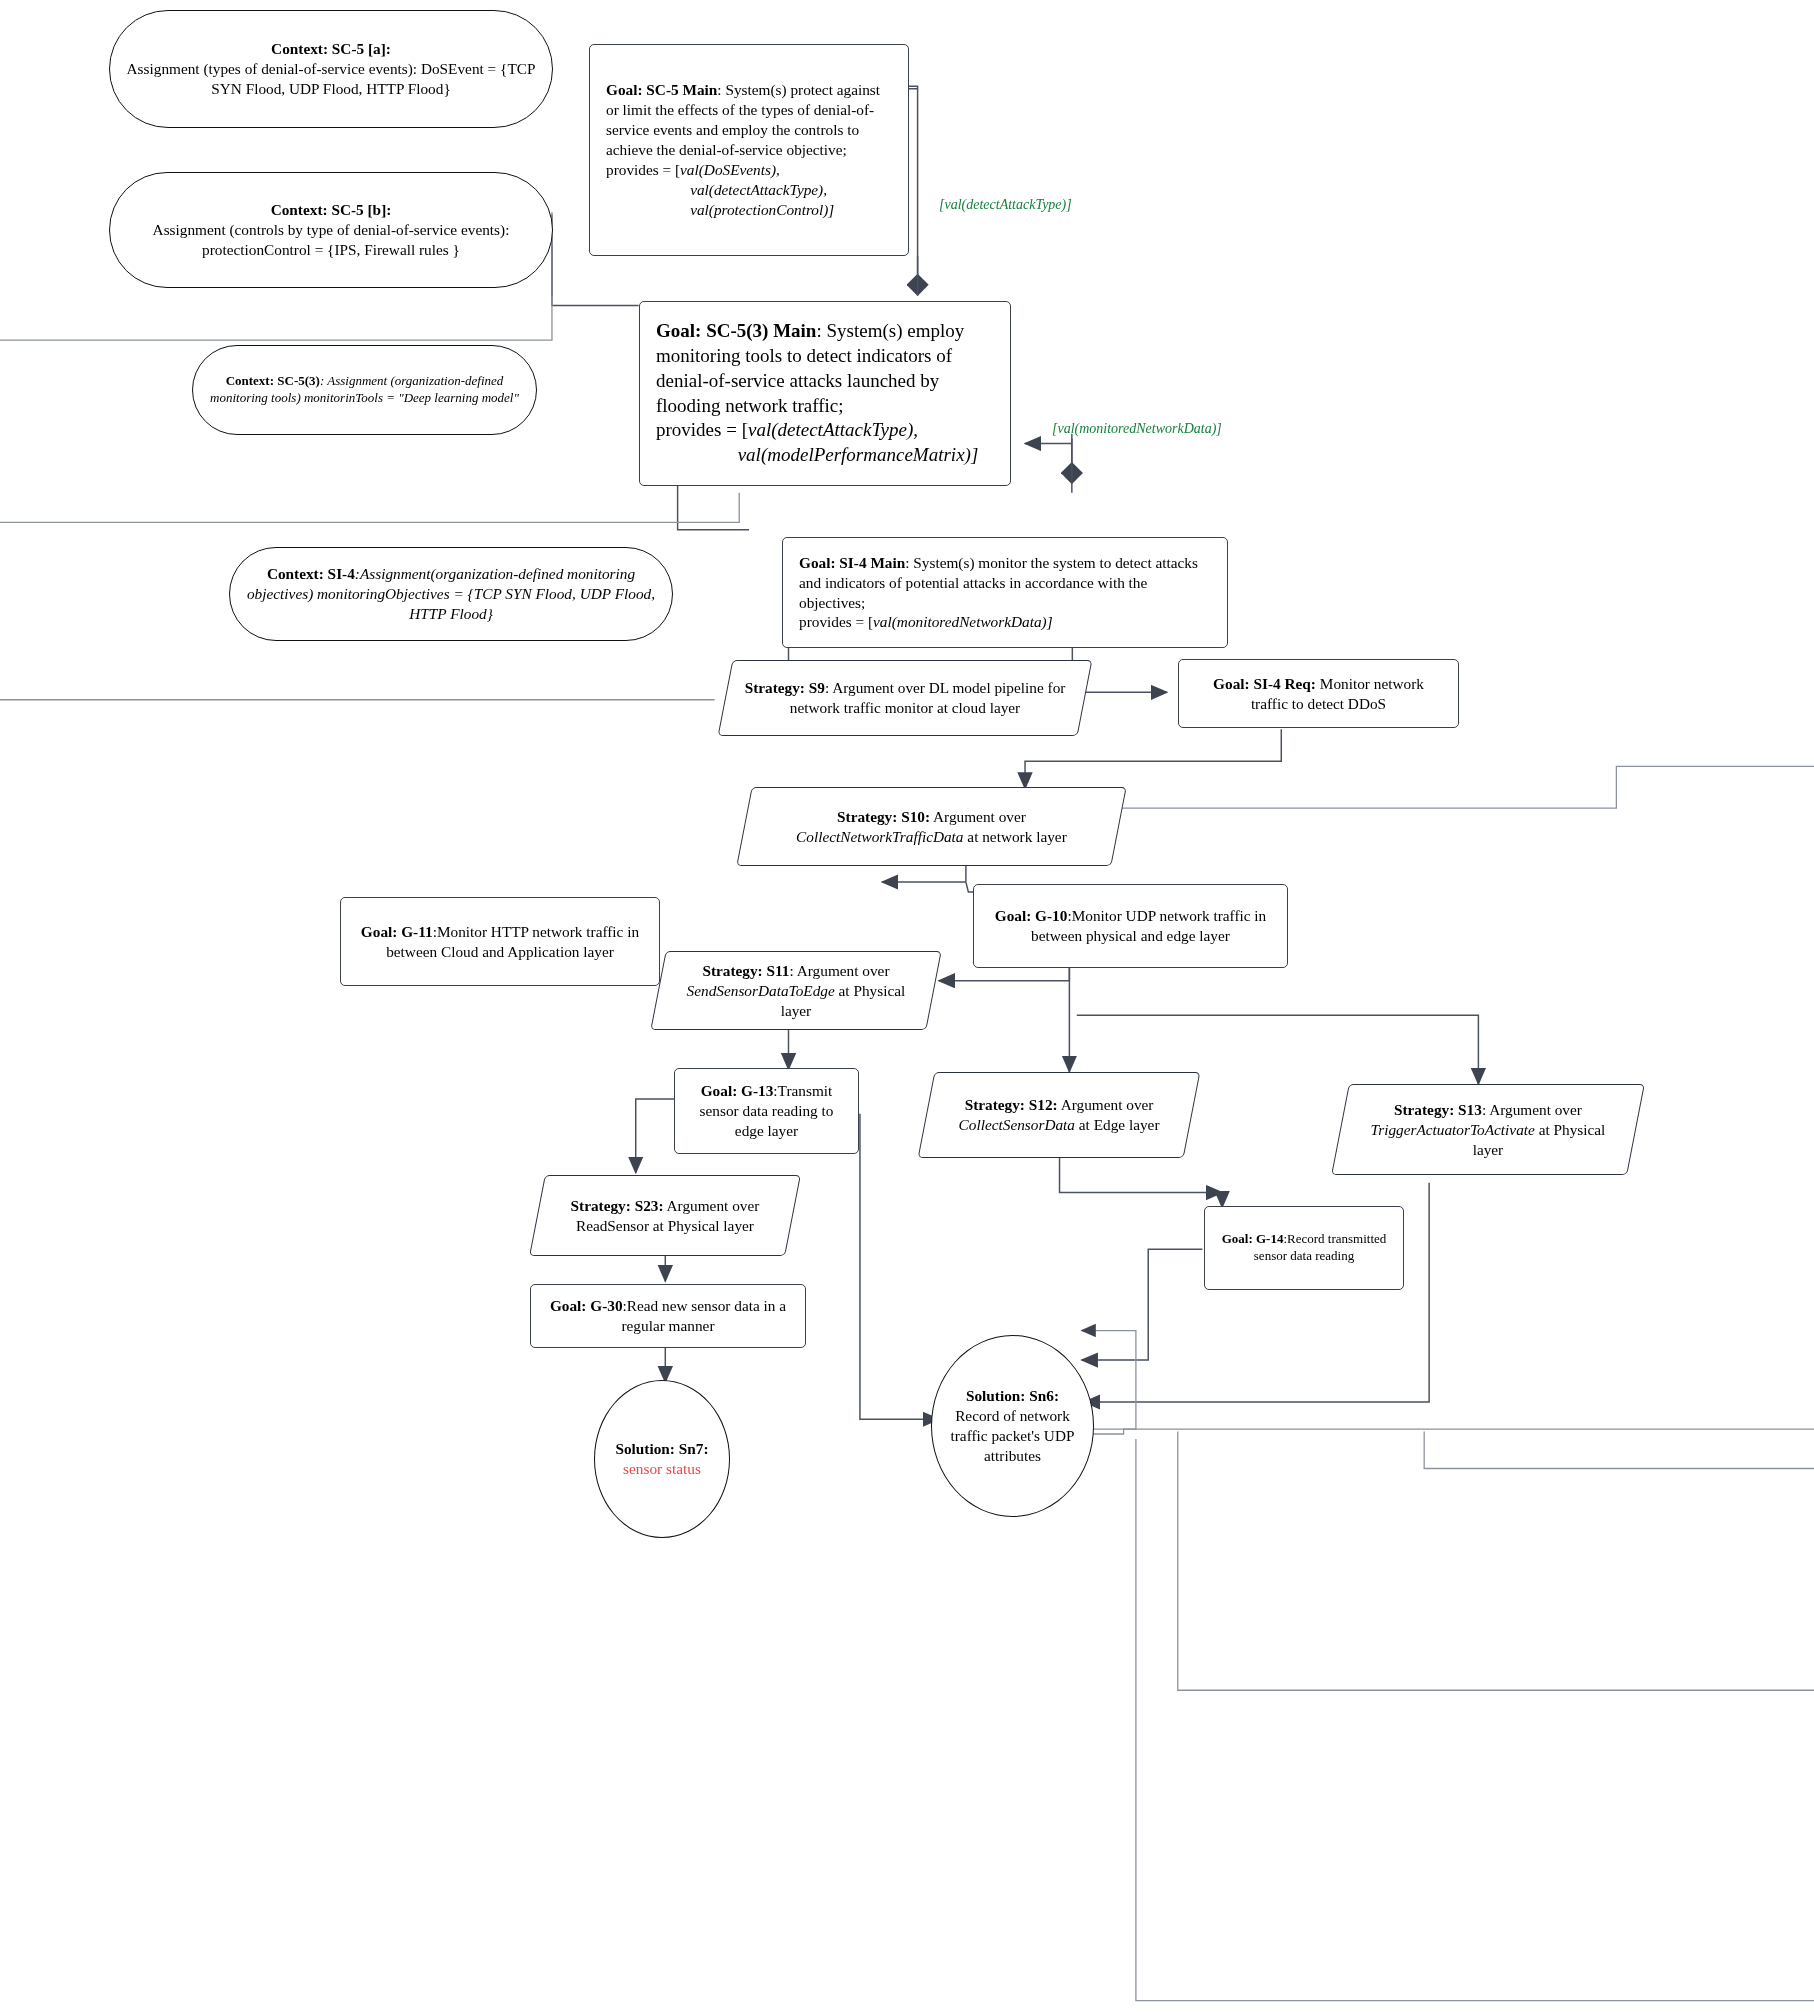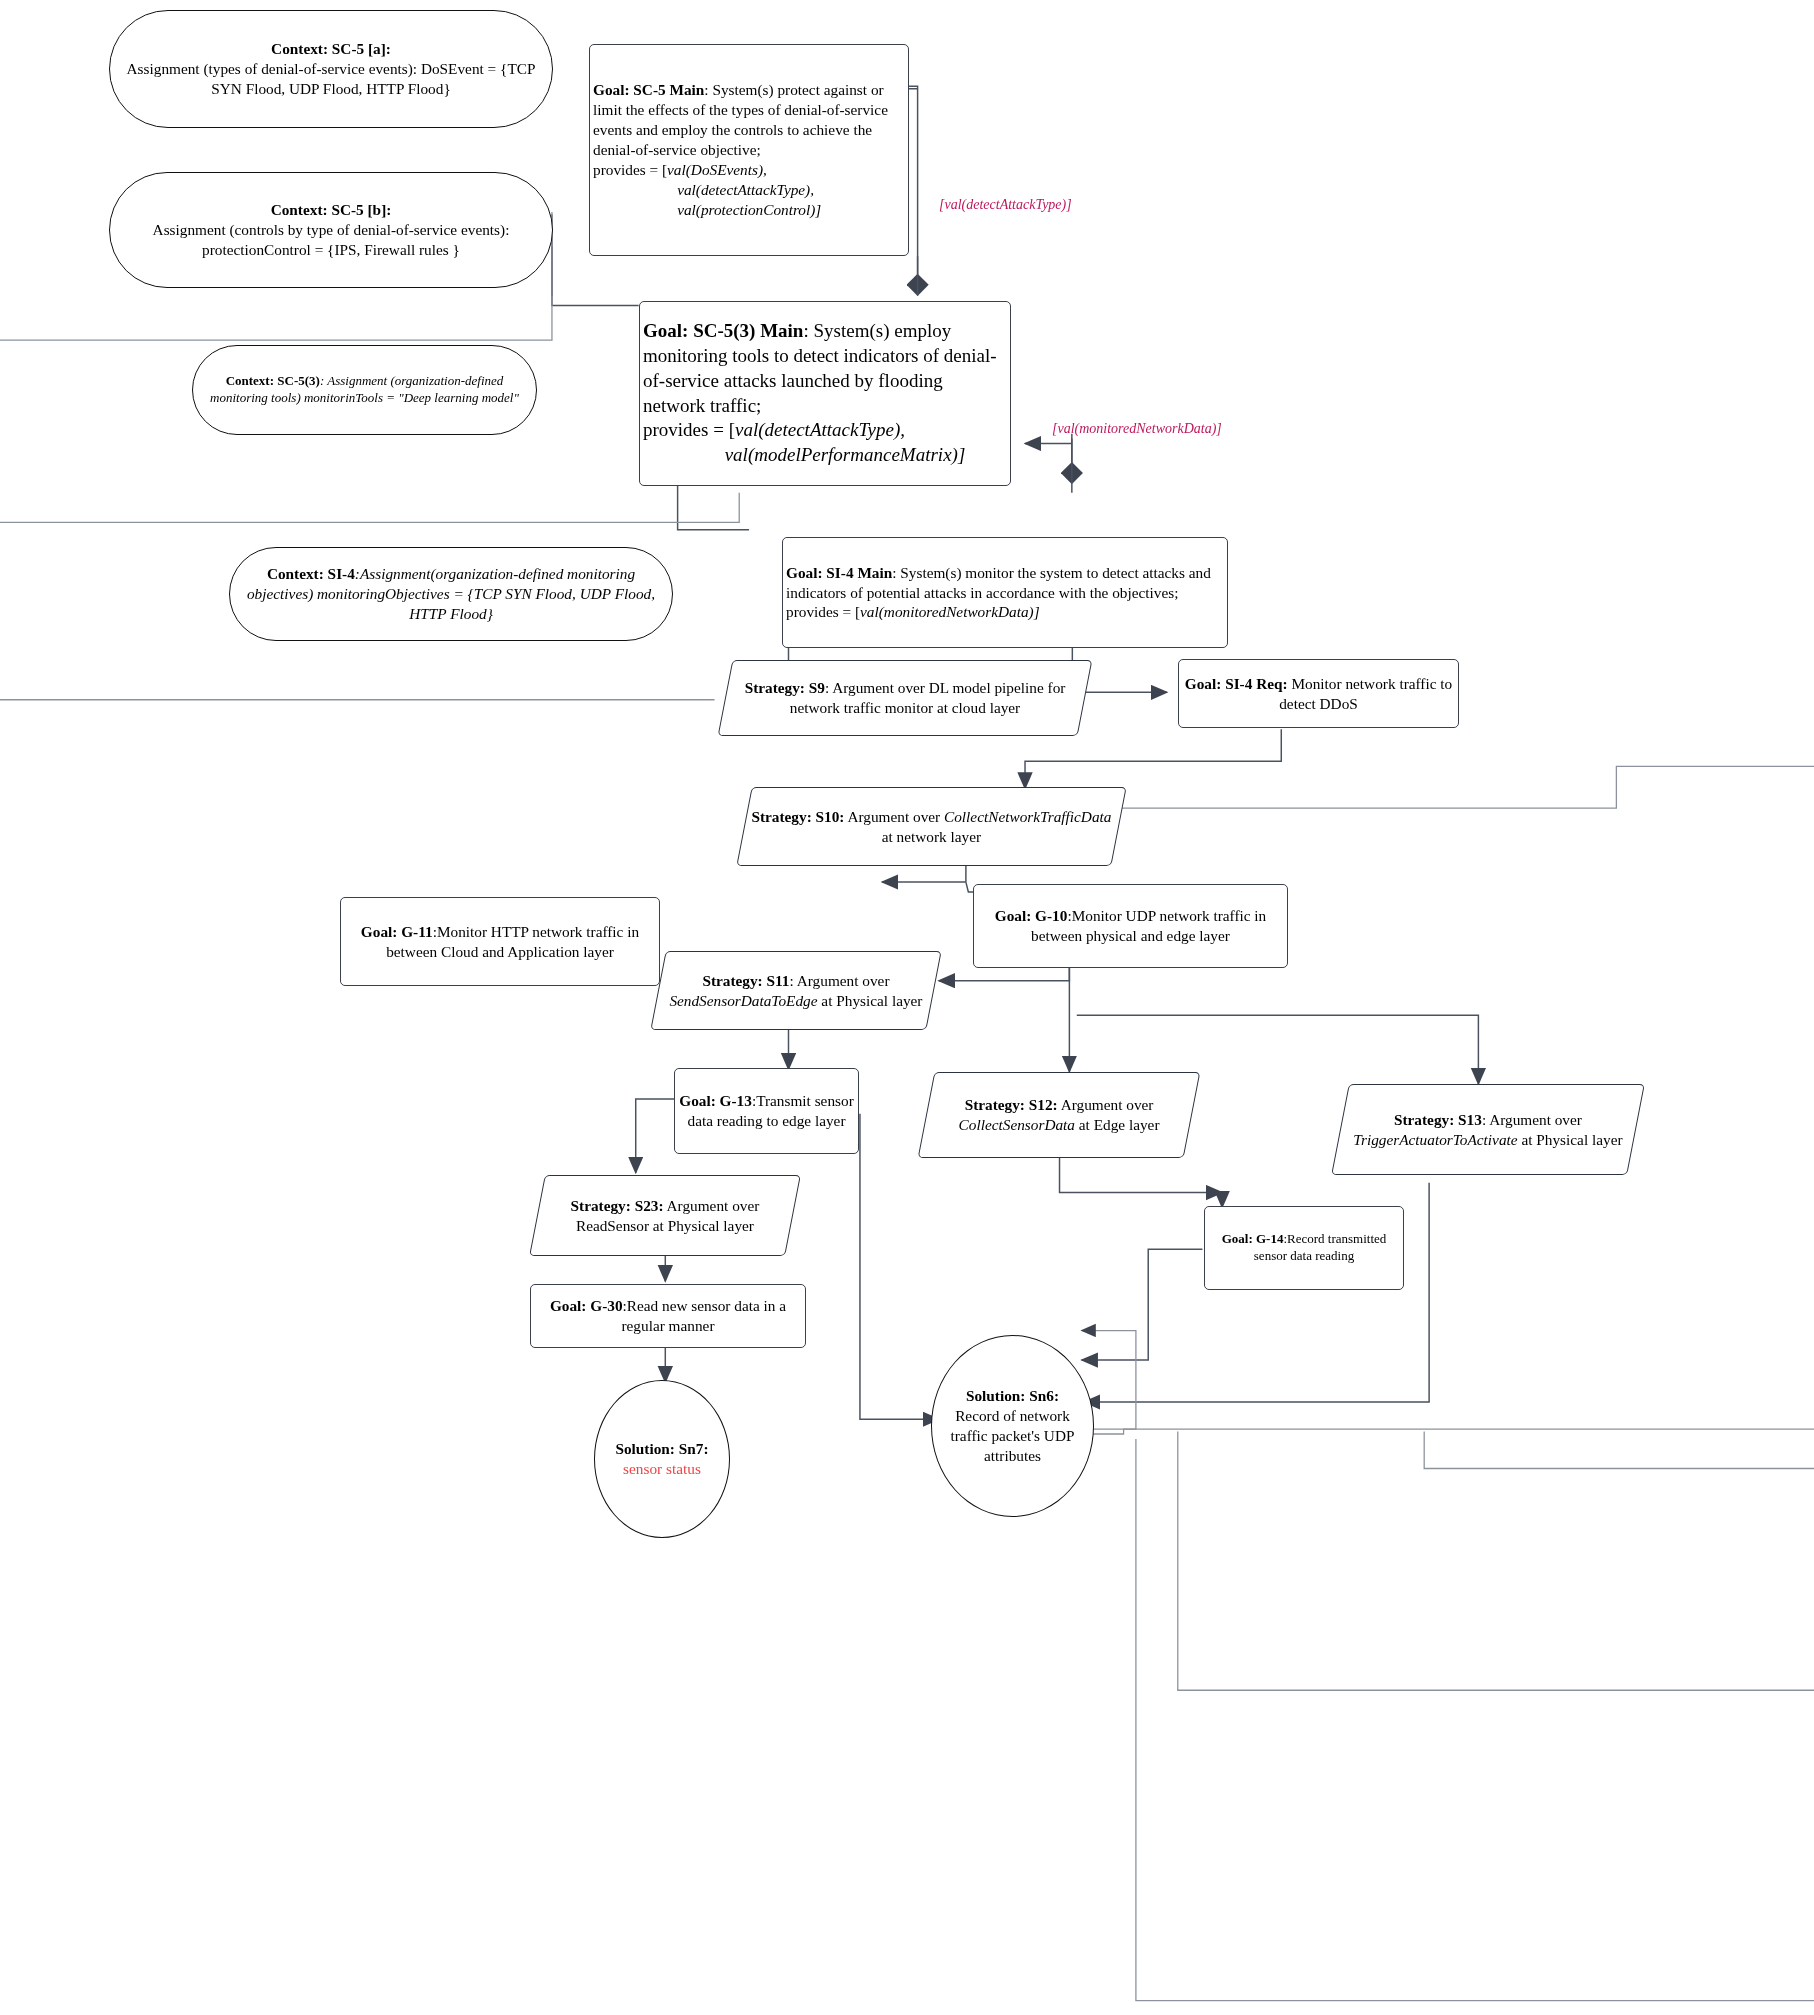"Context: SC-5 [a]:" .node .inner { padding: 2px 3px -> 2px 16px }
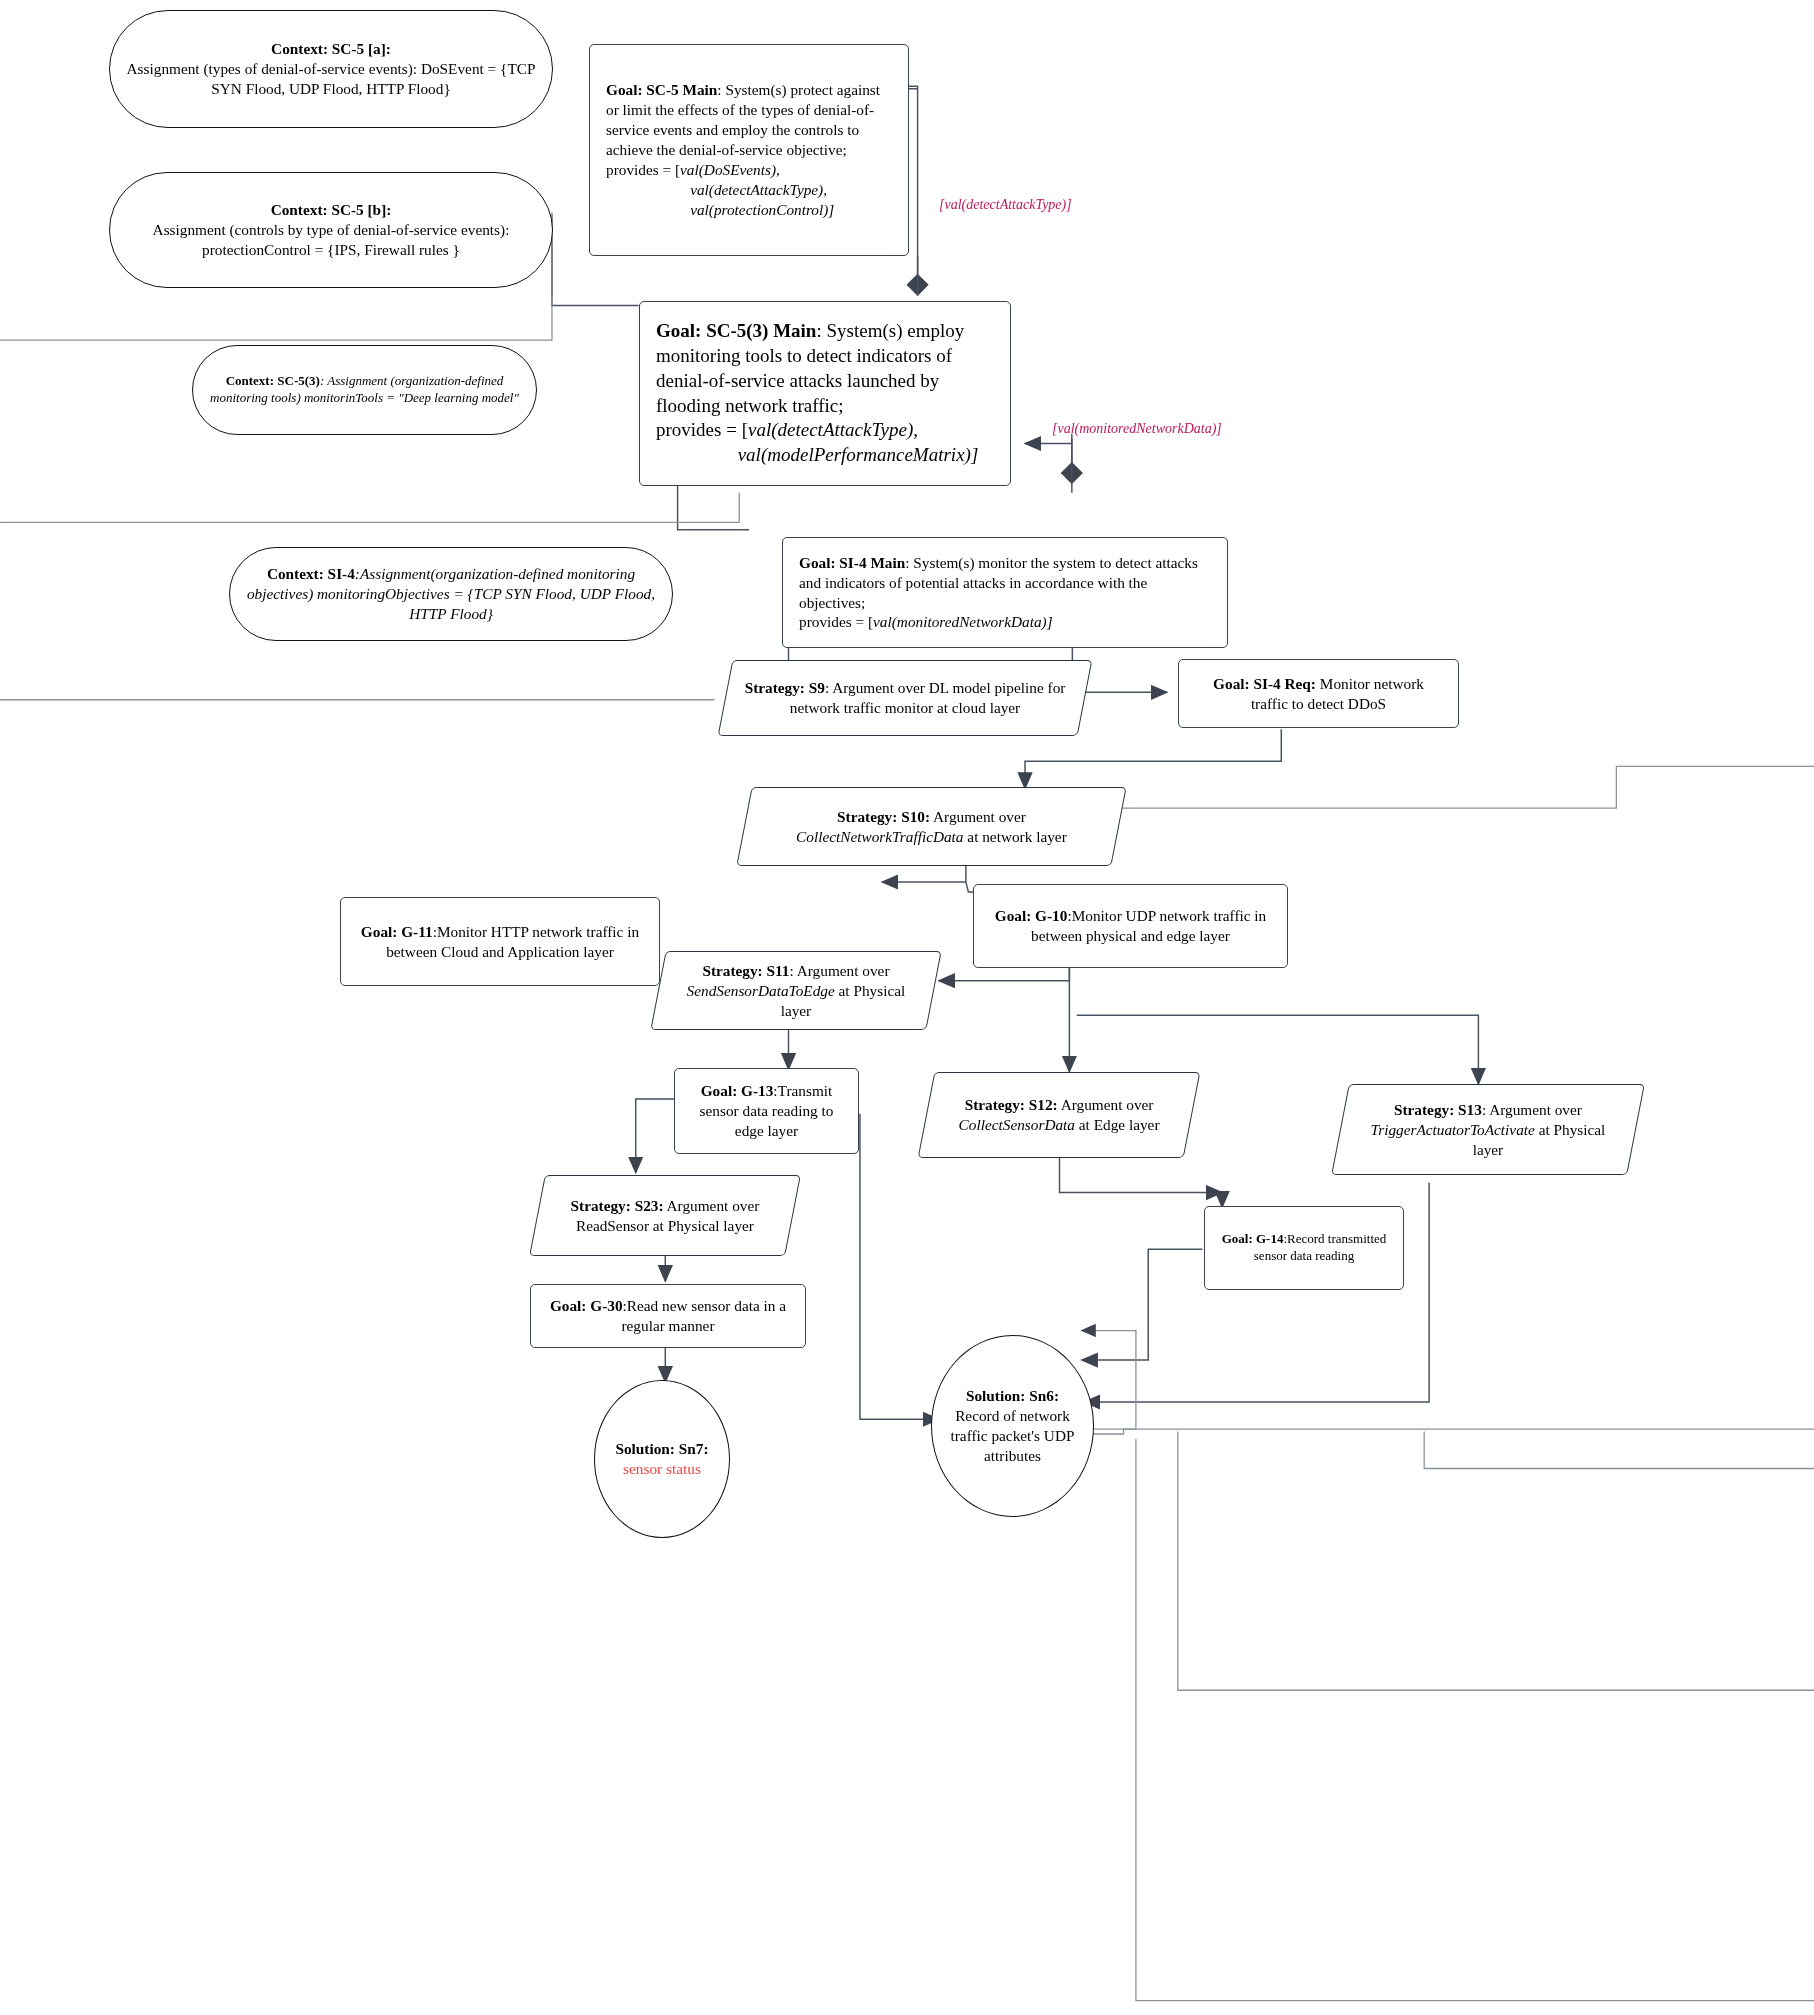"[val(detectAttackType)]" .edgelabel { color: #be185d -> #15803d }
